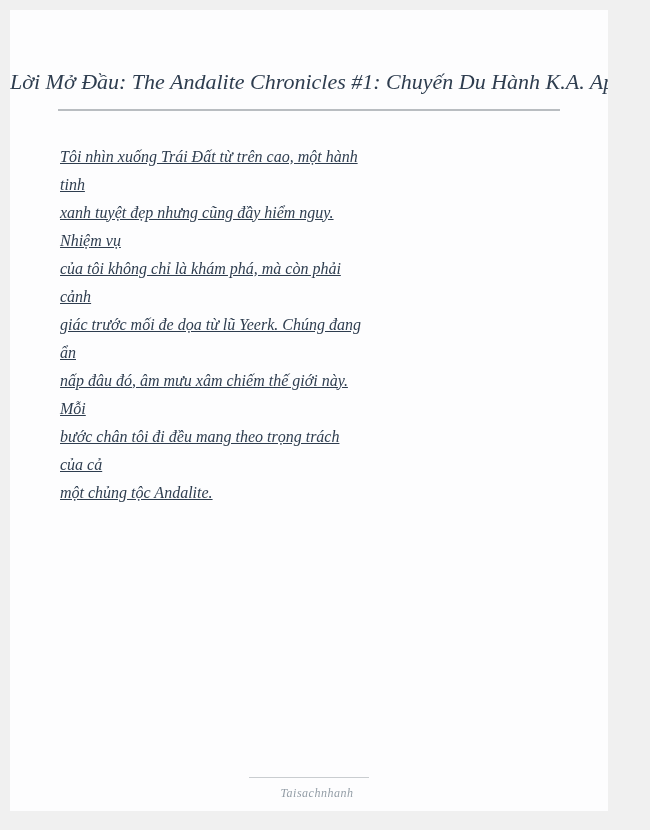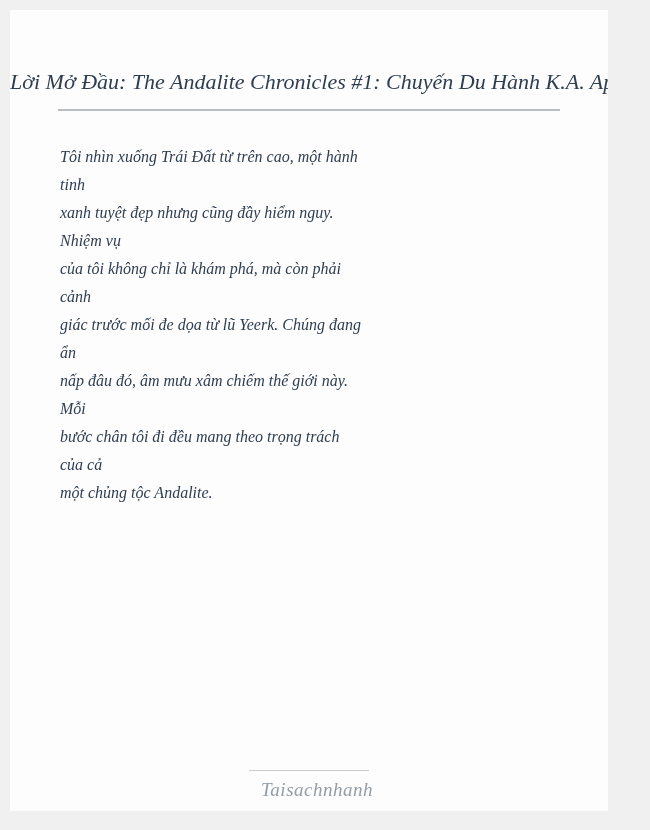"Tôi nhìn xuống Trái Đất" .body-text { text-decoration: none -> underline }
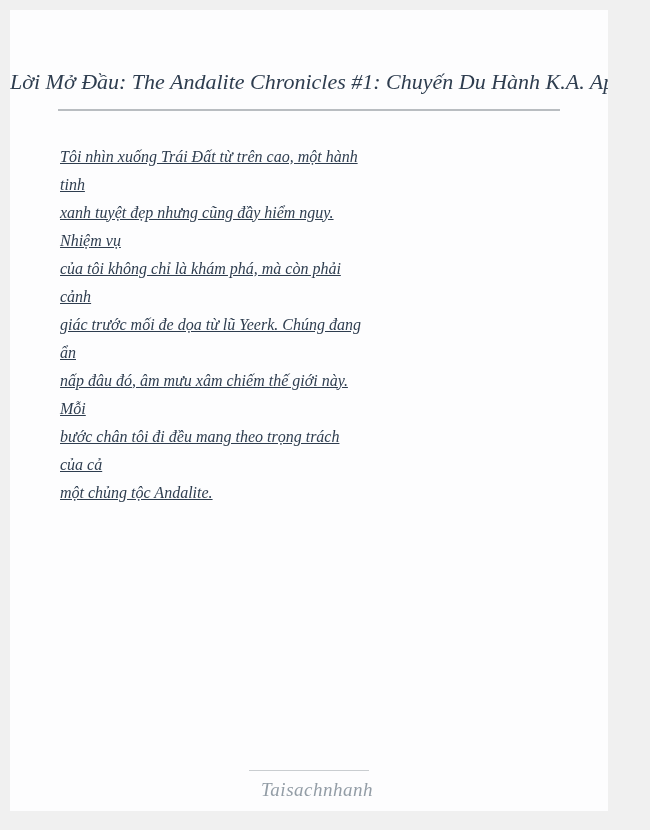"Taisachnhanh" .footer-brand { font-size: 19px -> 12px }
